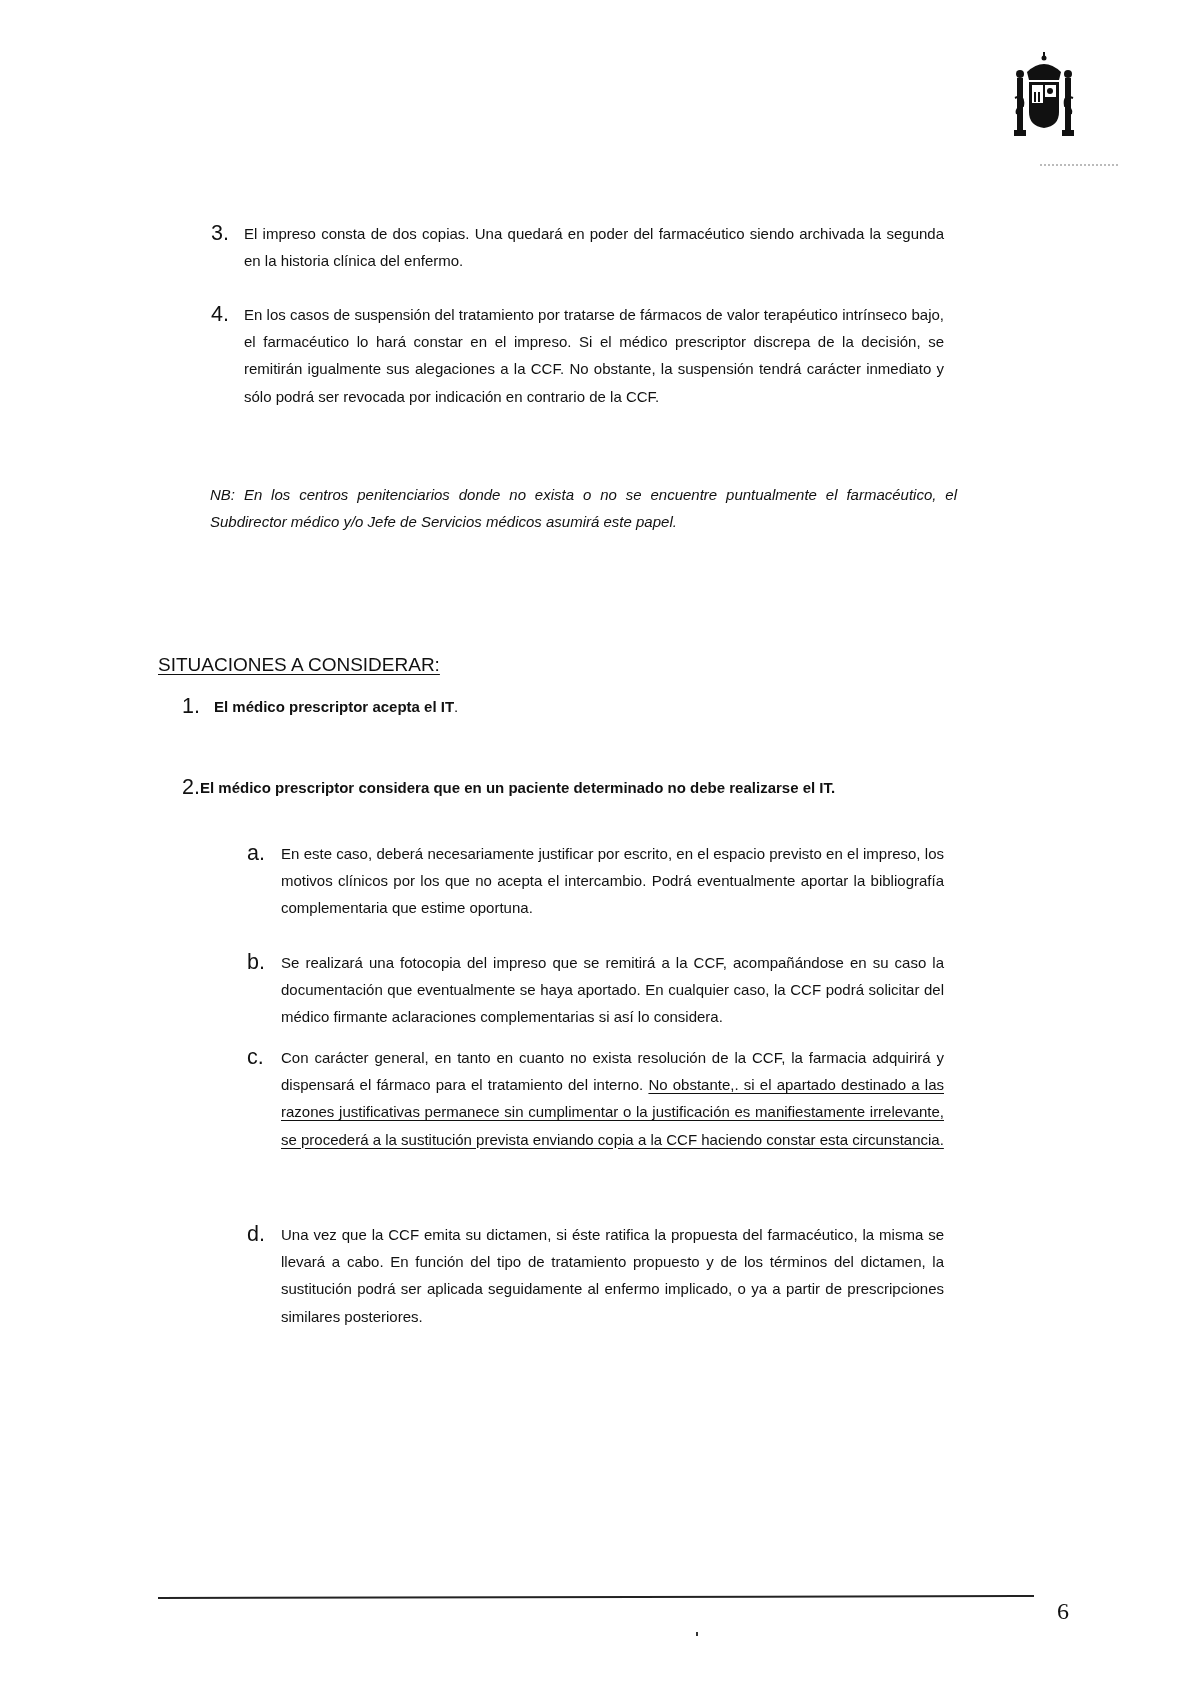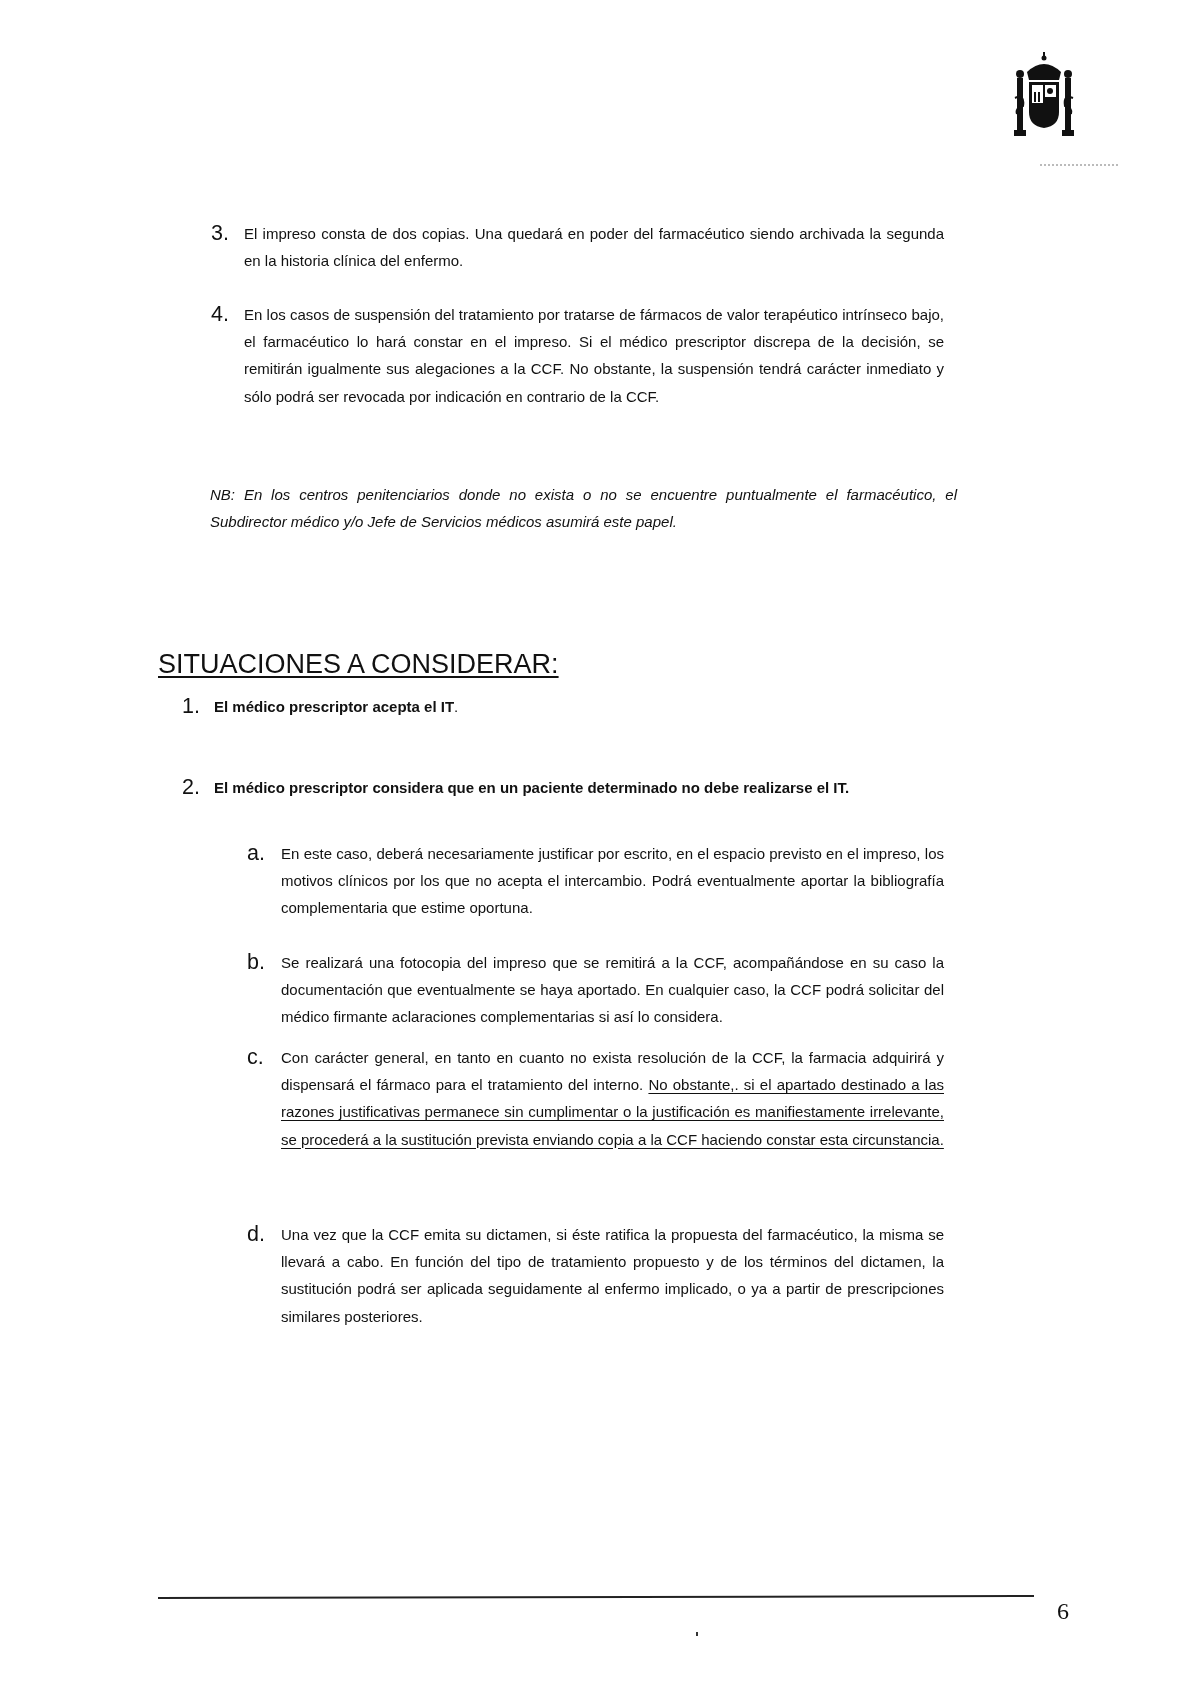"SITUACIONES A CONSIDERAR:" .heading { font-size: 27px -> 19px }
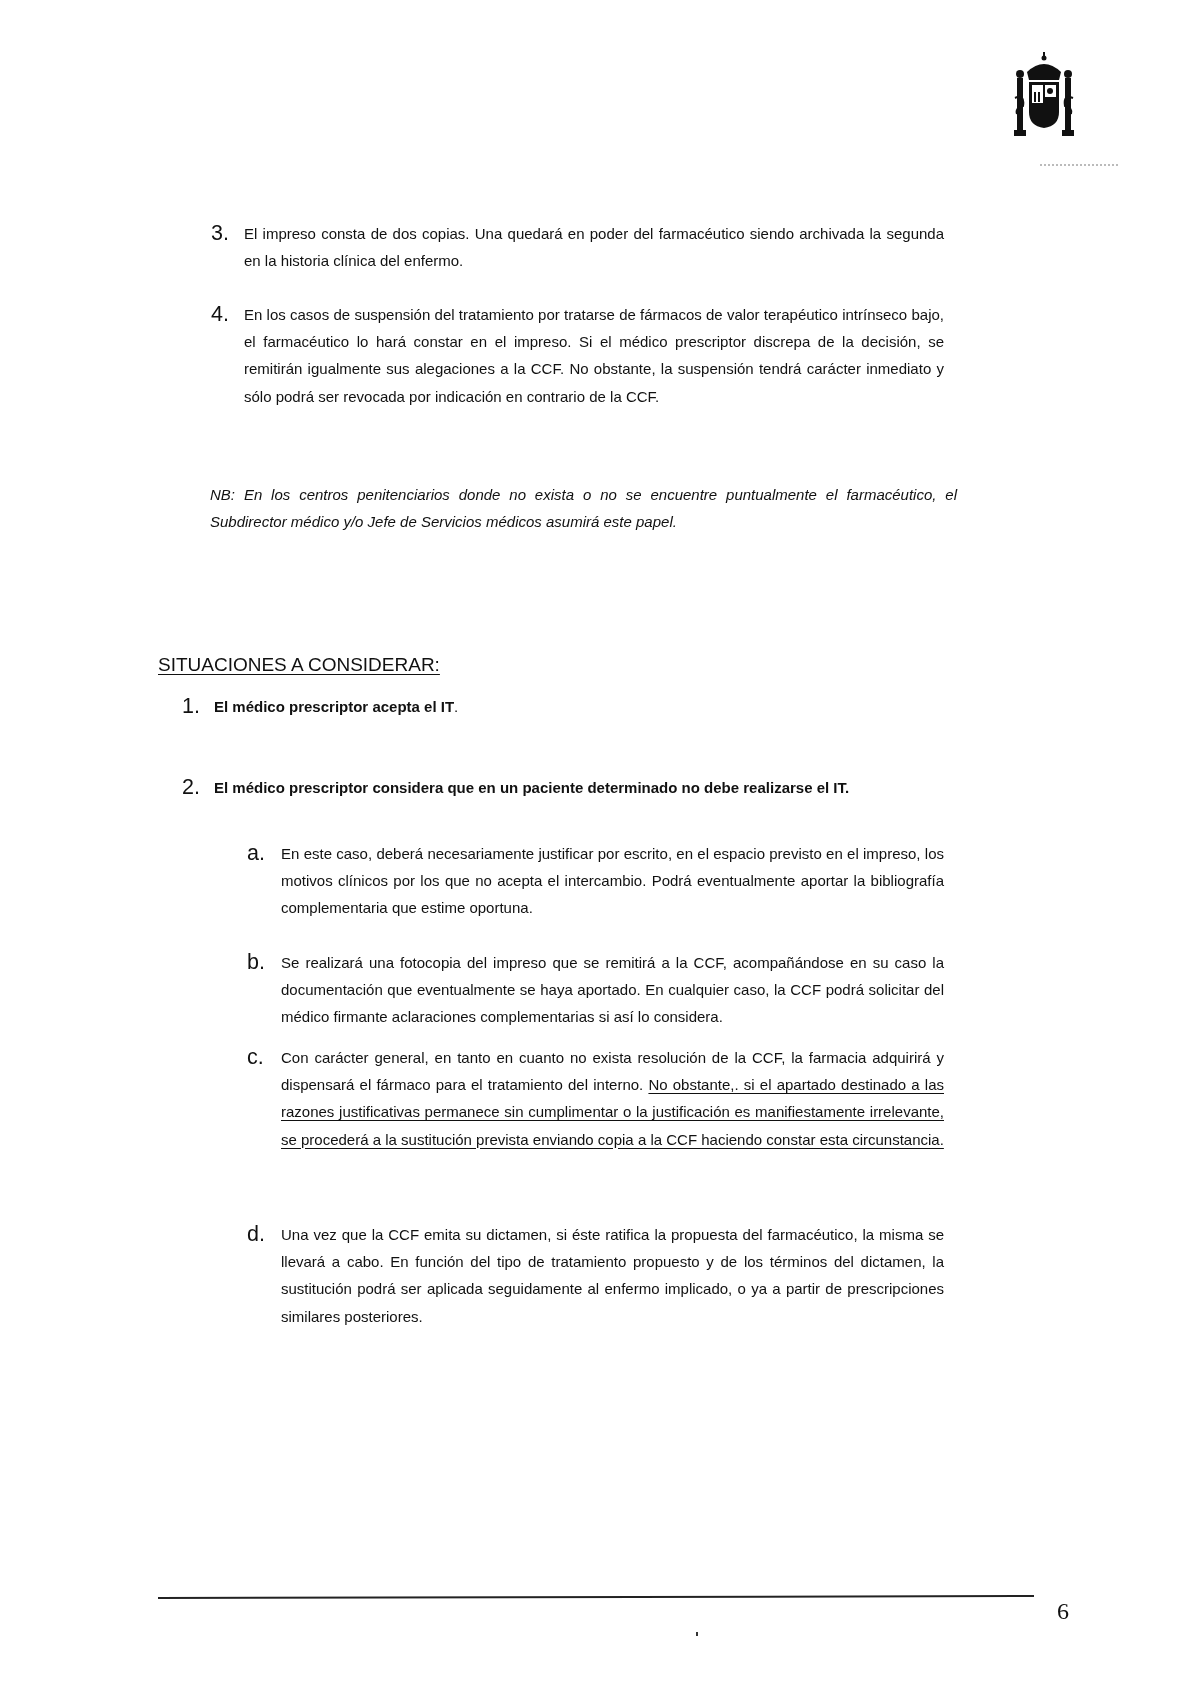"El médico prescriptor considera que" div.p { left: 214px -> 200px }
